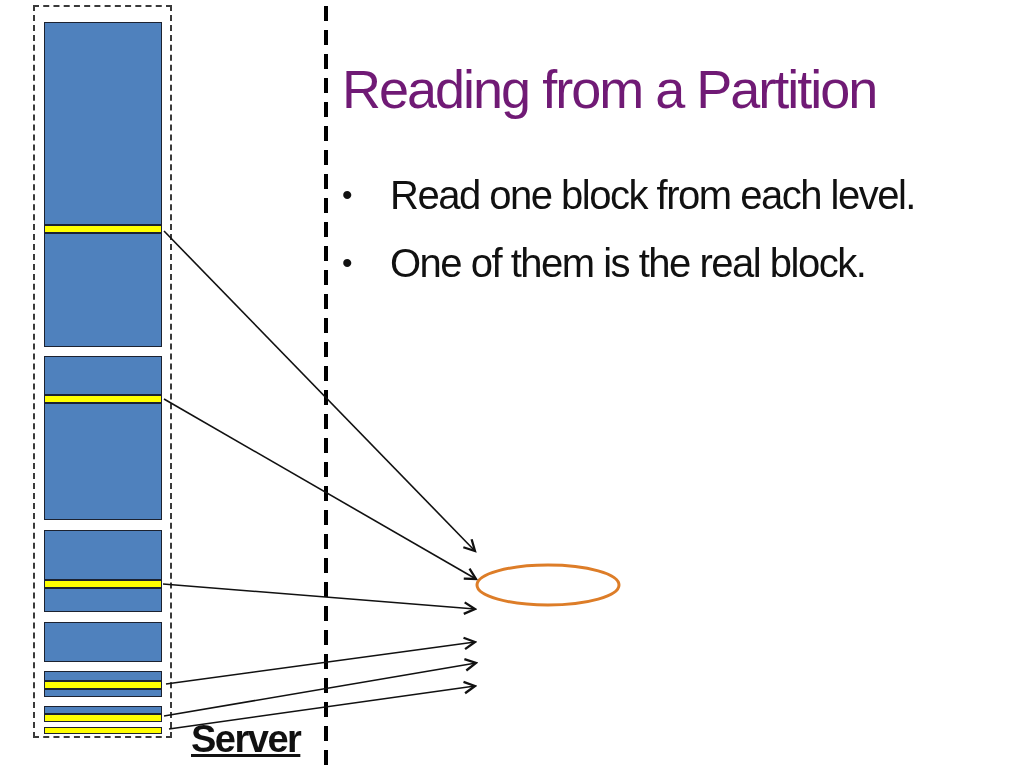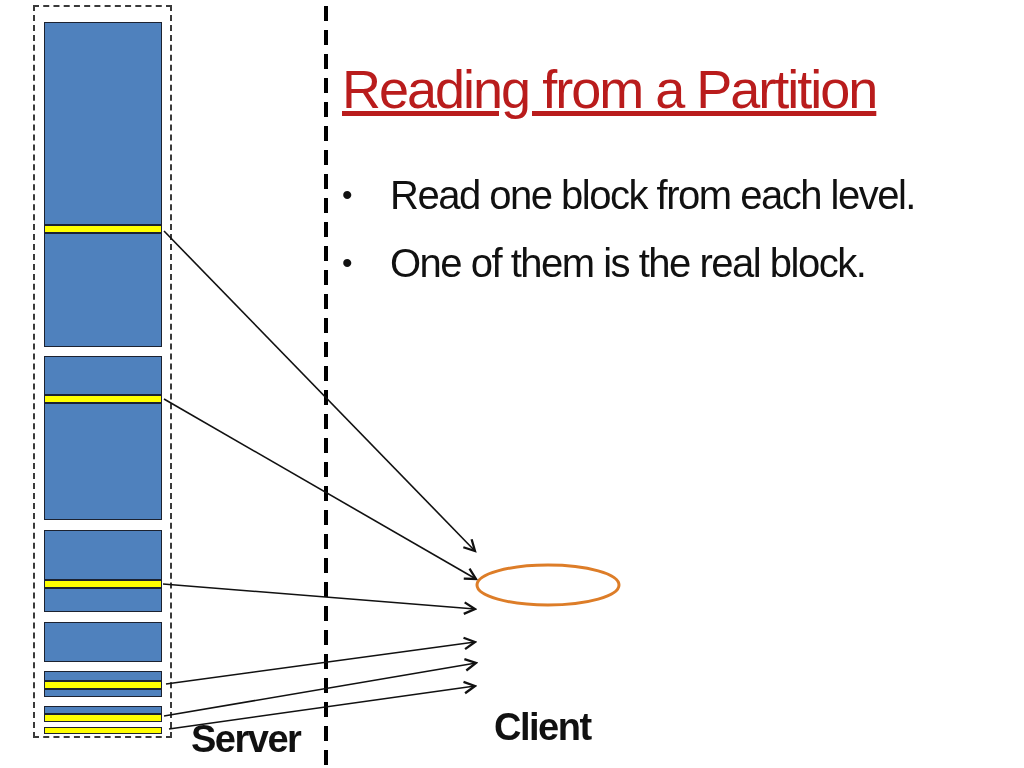"Reading from a Partition" #title { color: #b91c1c -> #701a75; text-decoration: underline -> none }
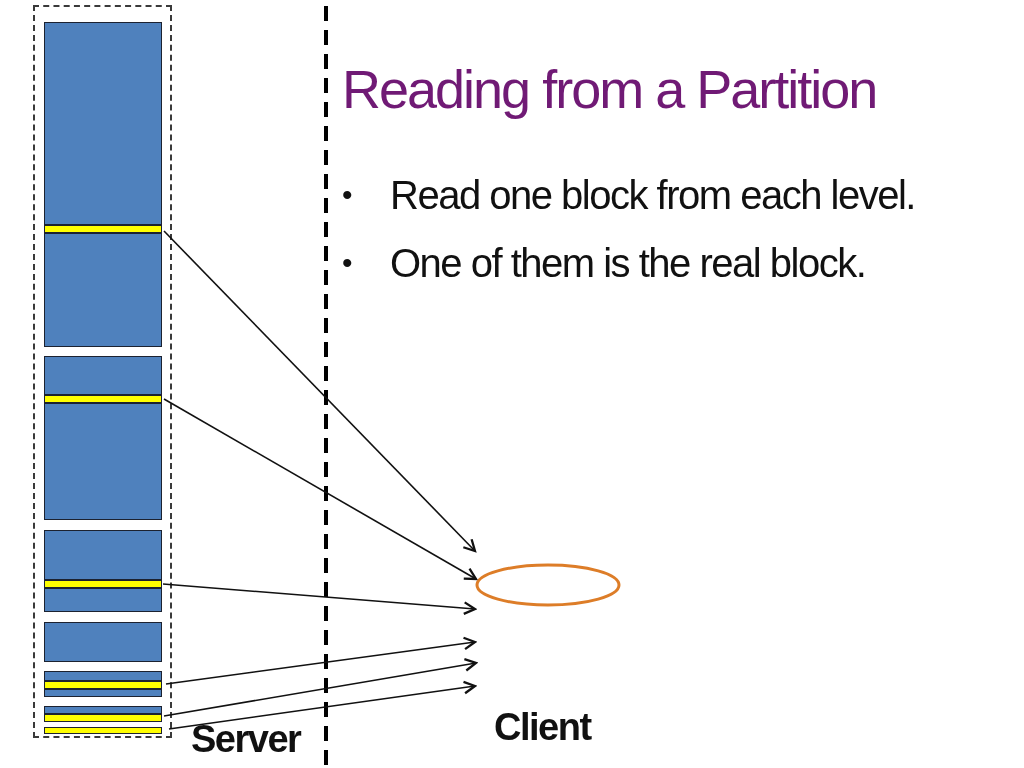"Server" .side-label { text-decoration: none -> underline }
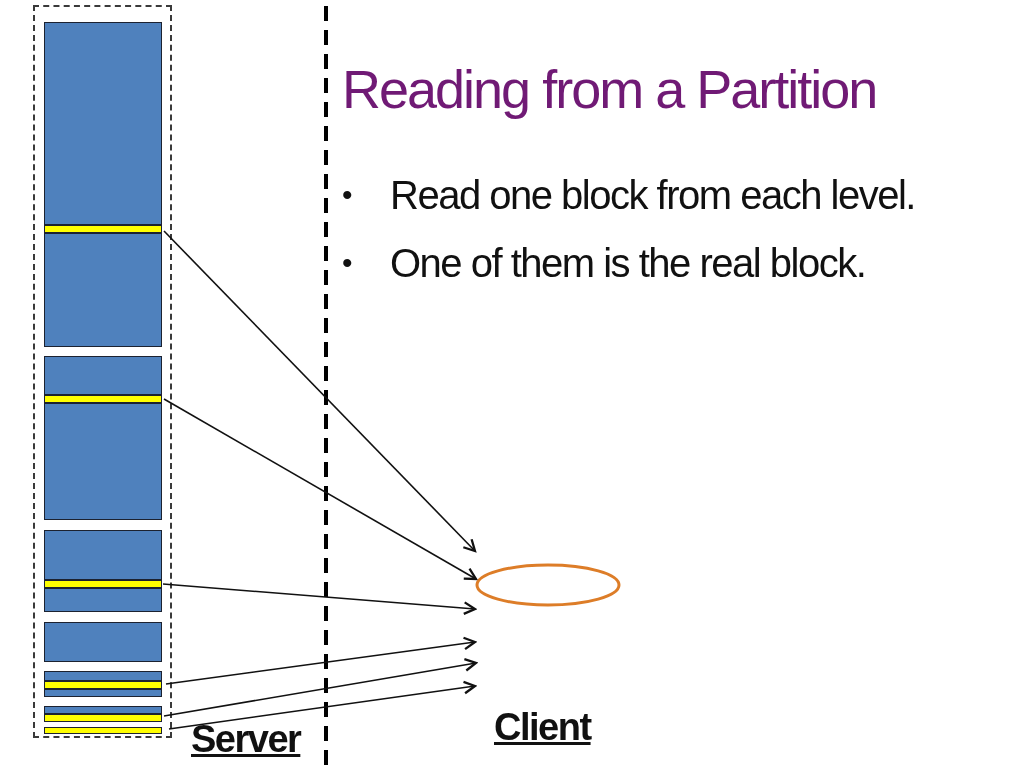"Client" div.side-label { html: <div>Client</div> -> none }
